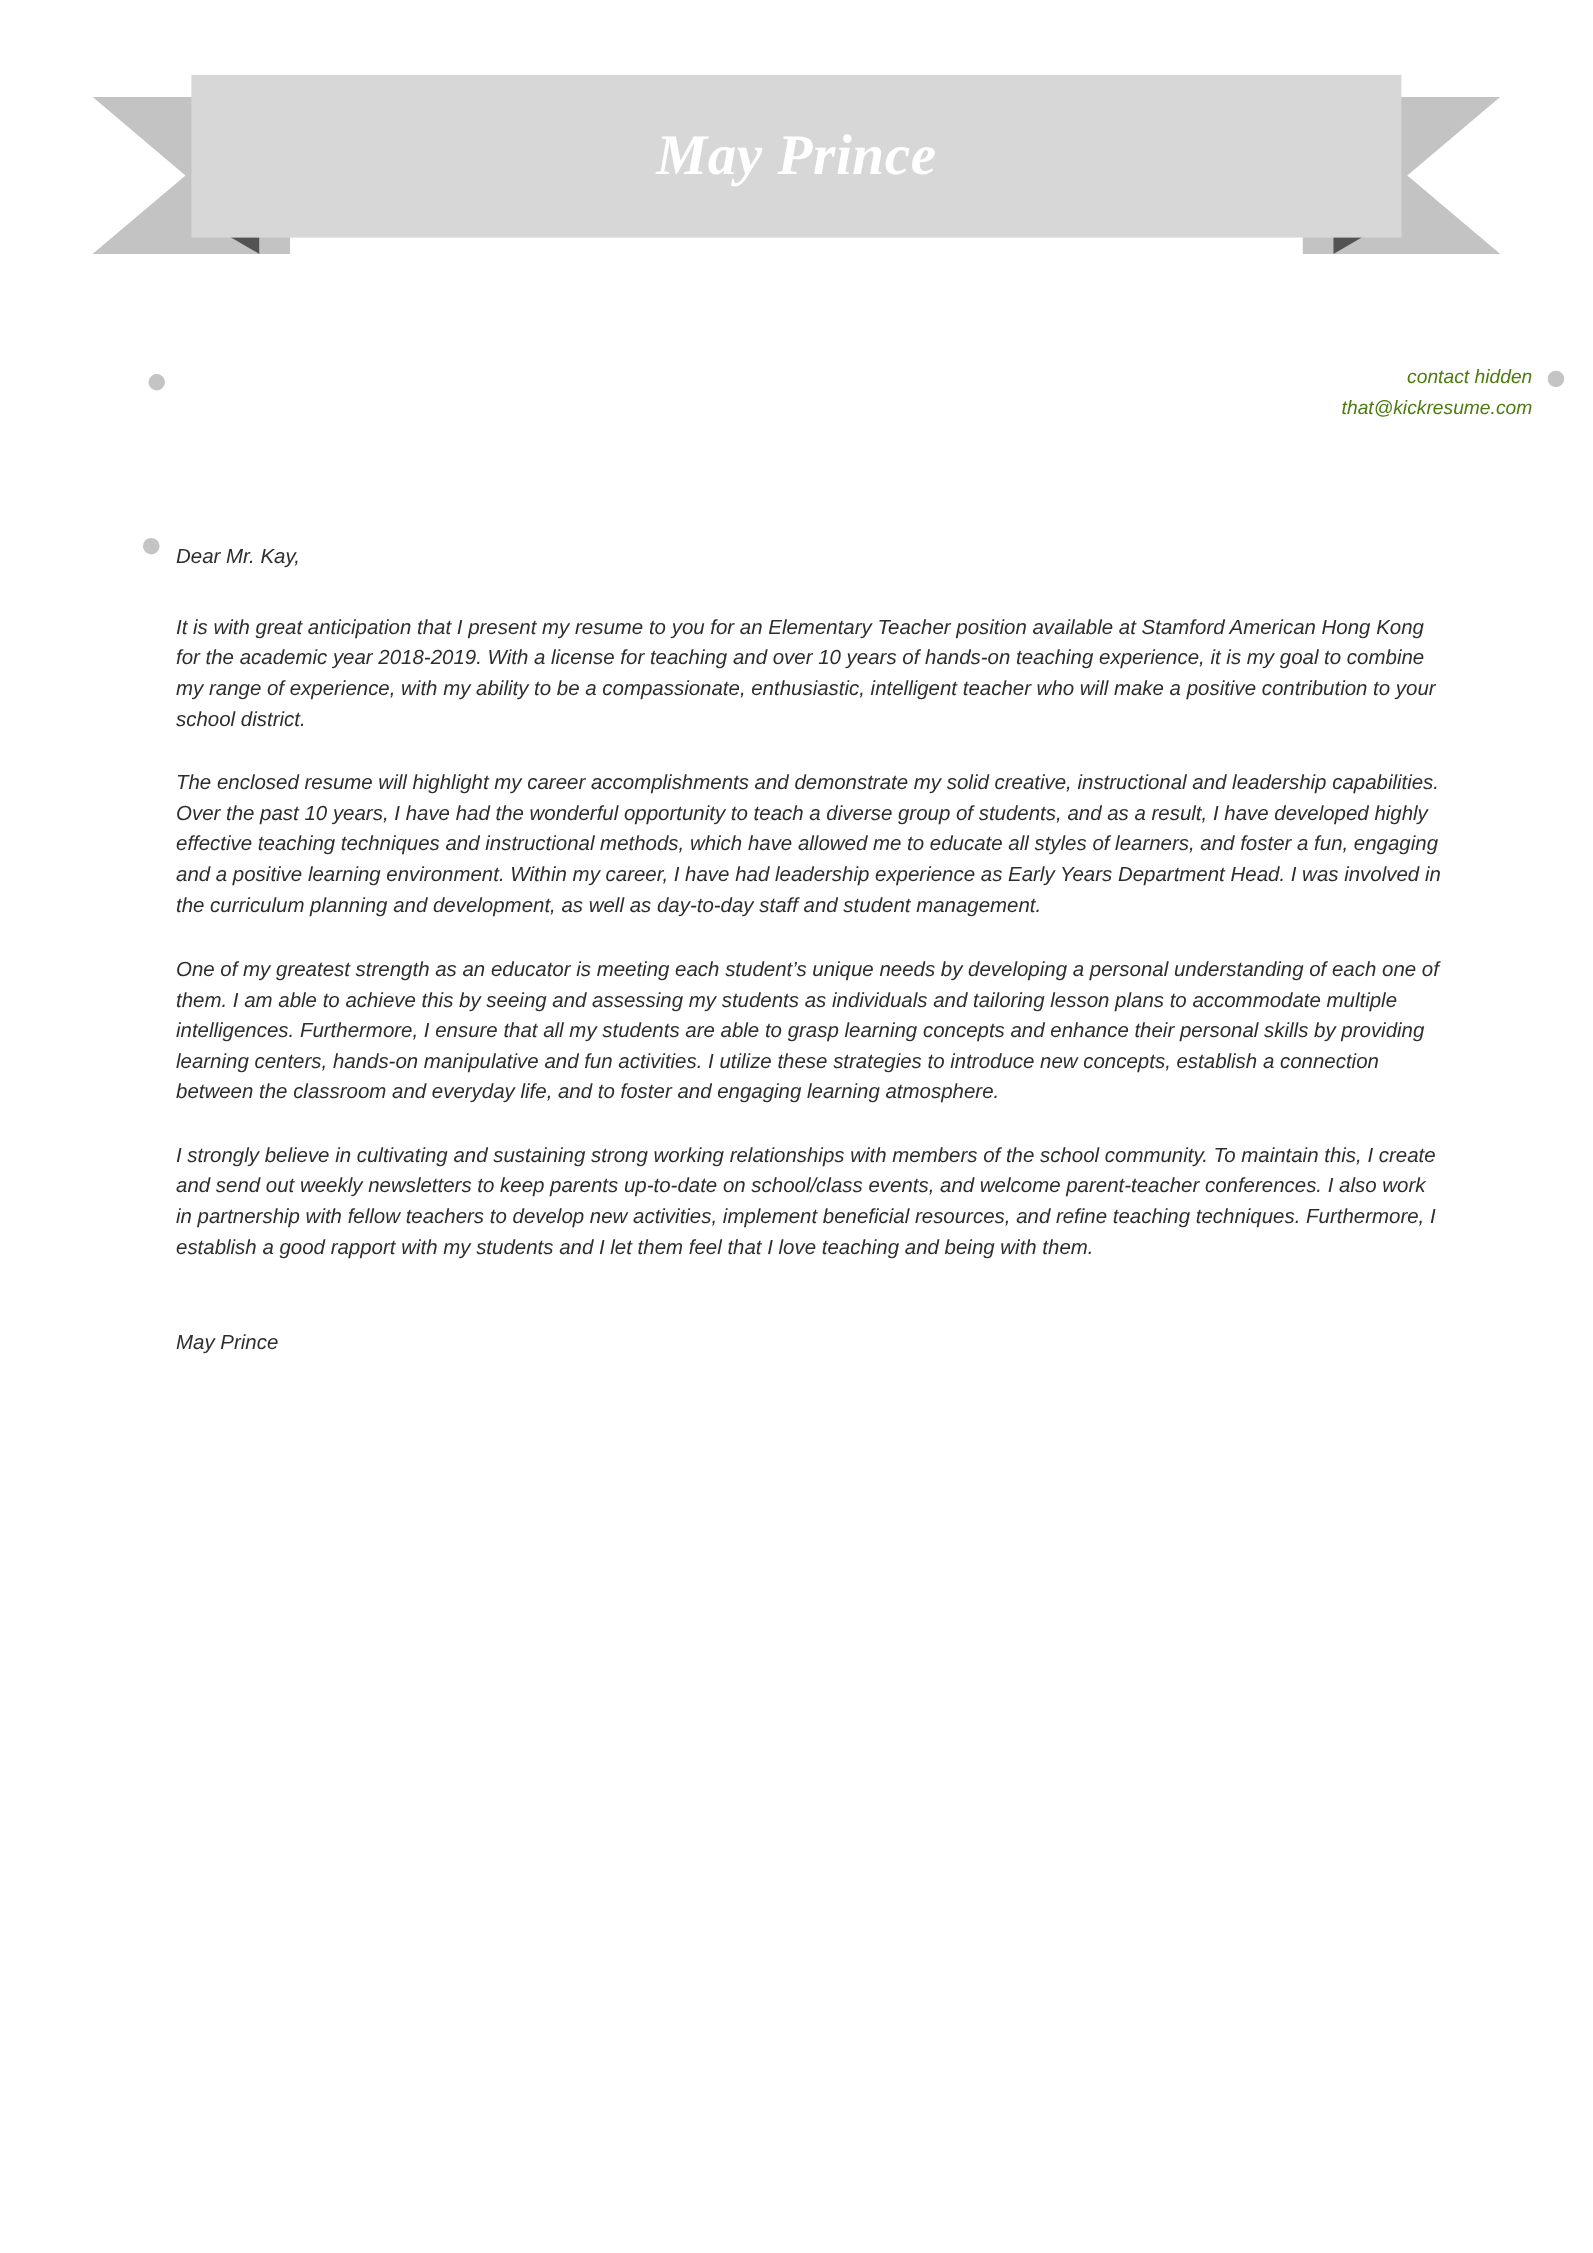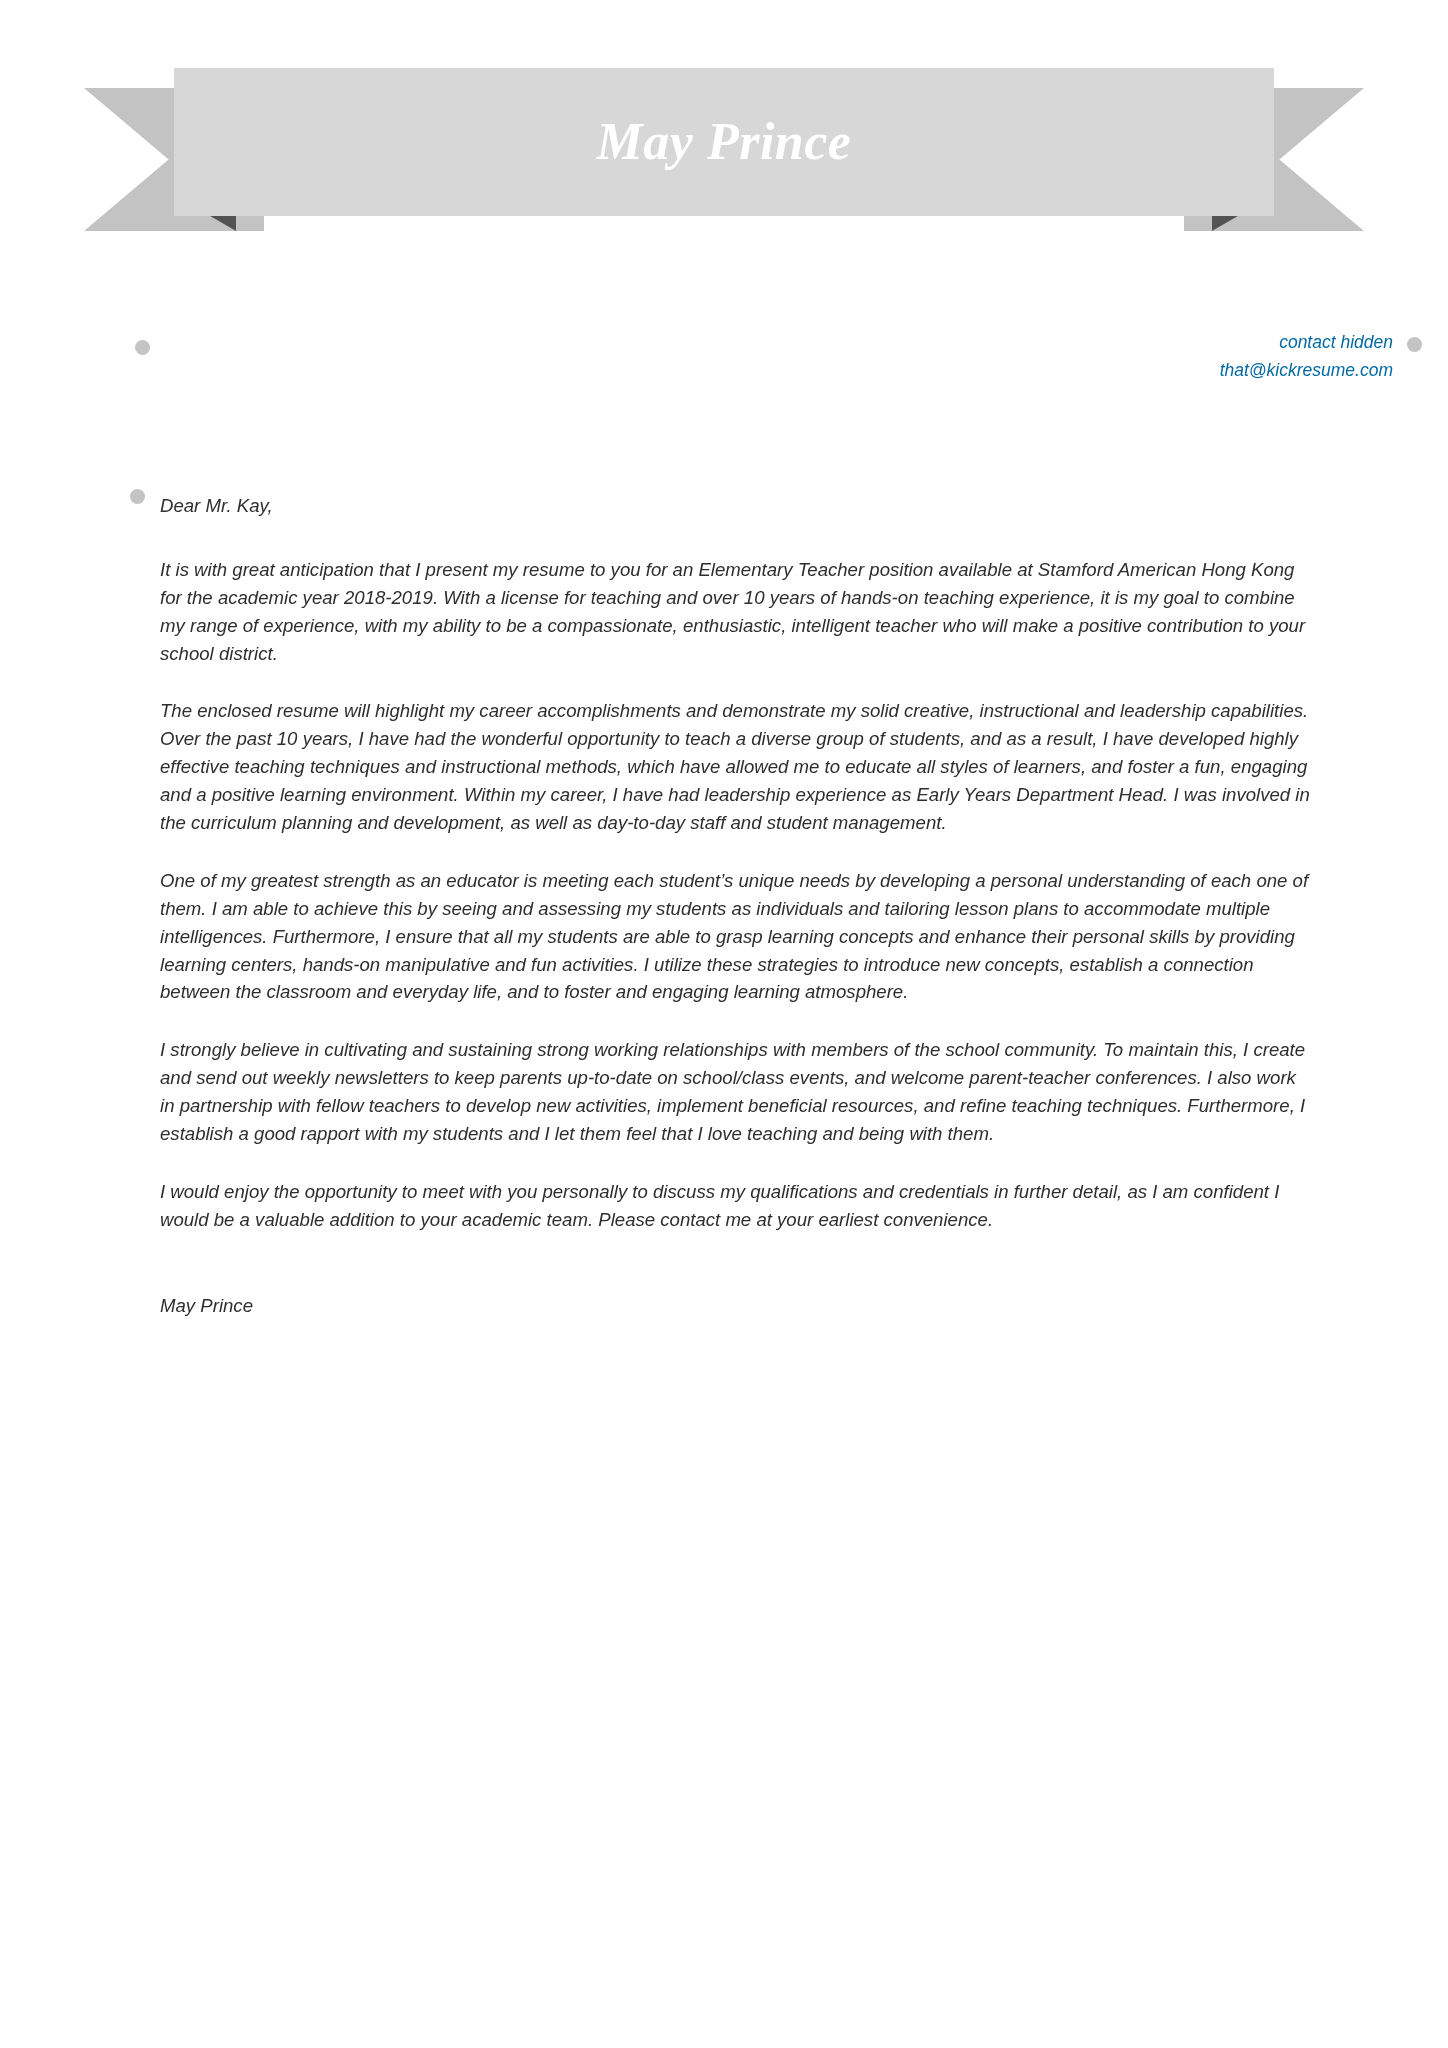"contact hidden" .contact-block { color: #0369a1 -> #4d7c0f }
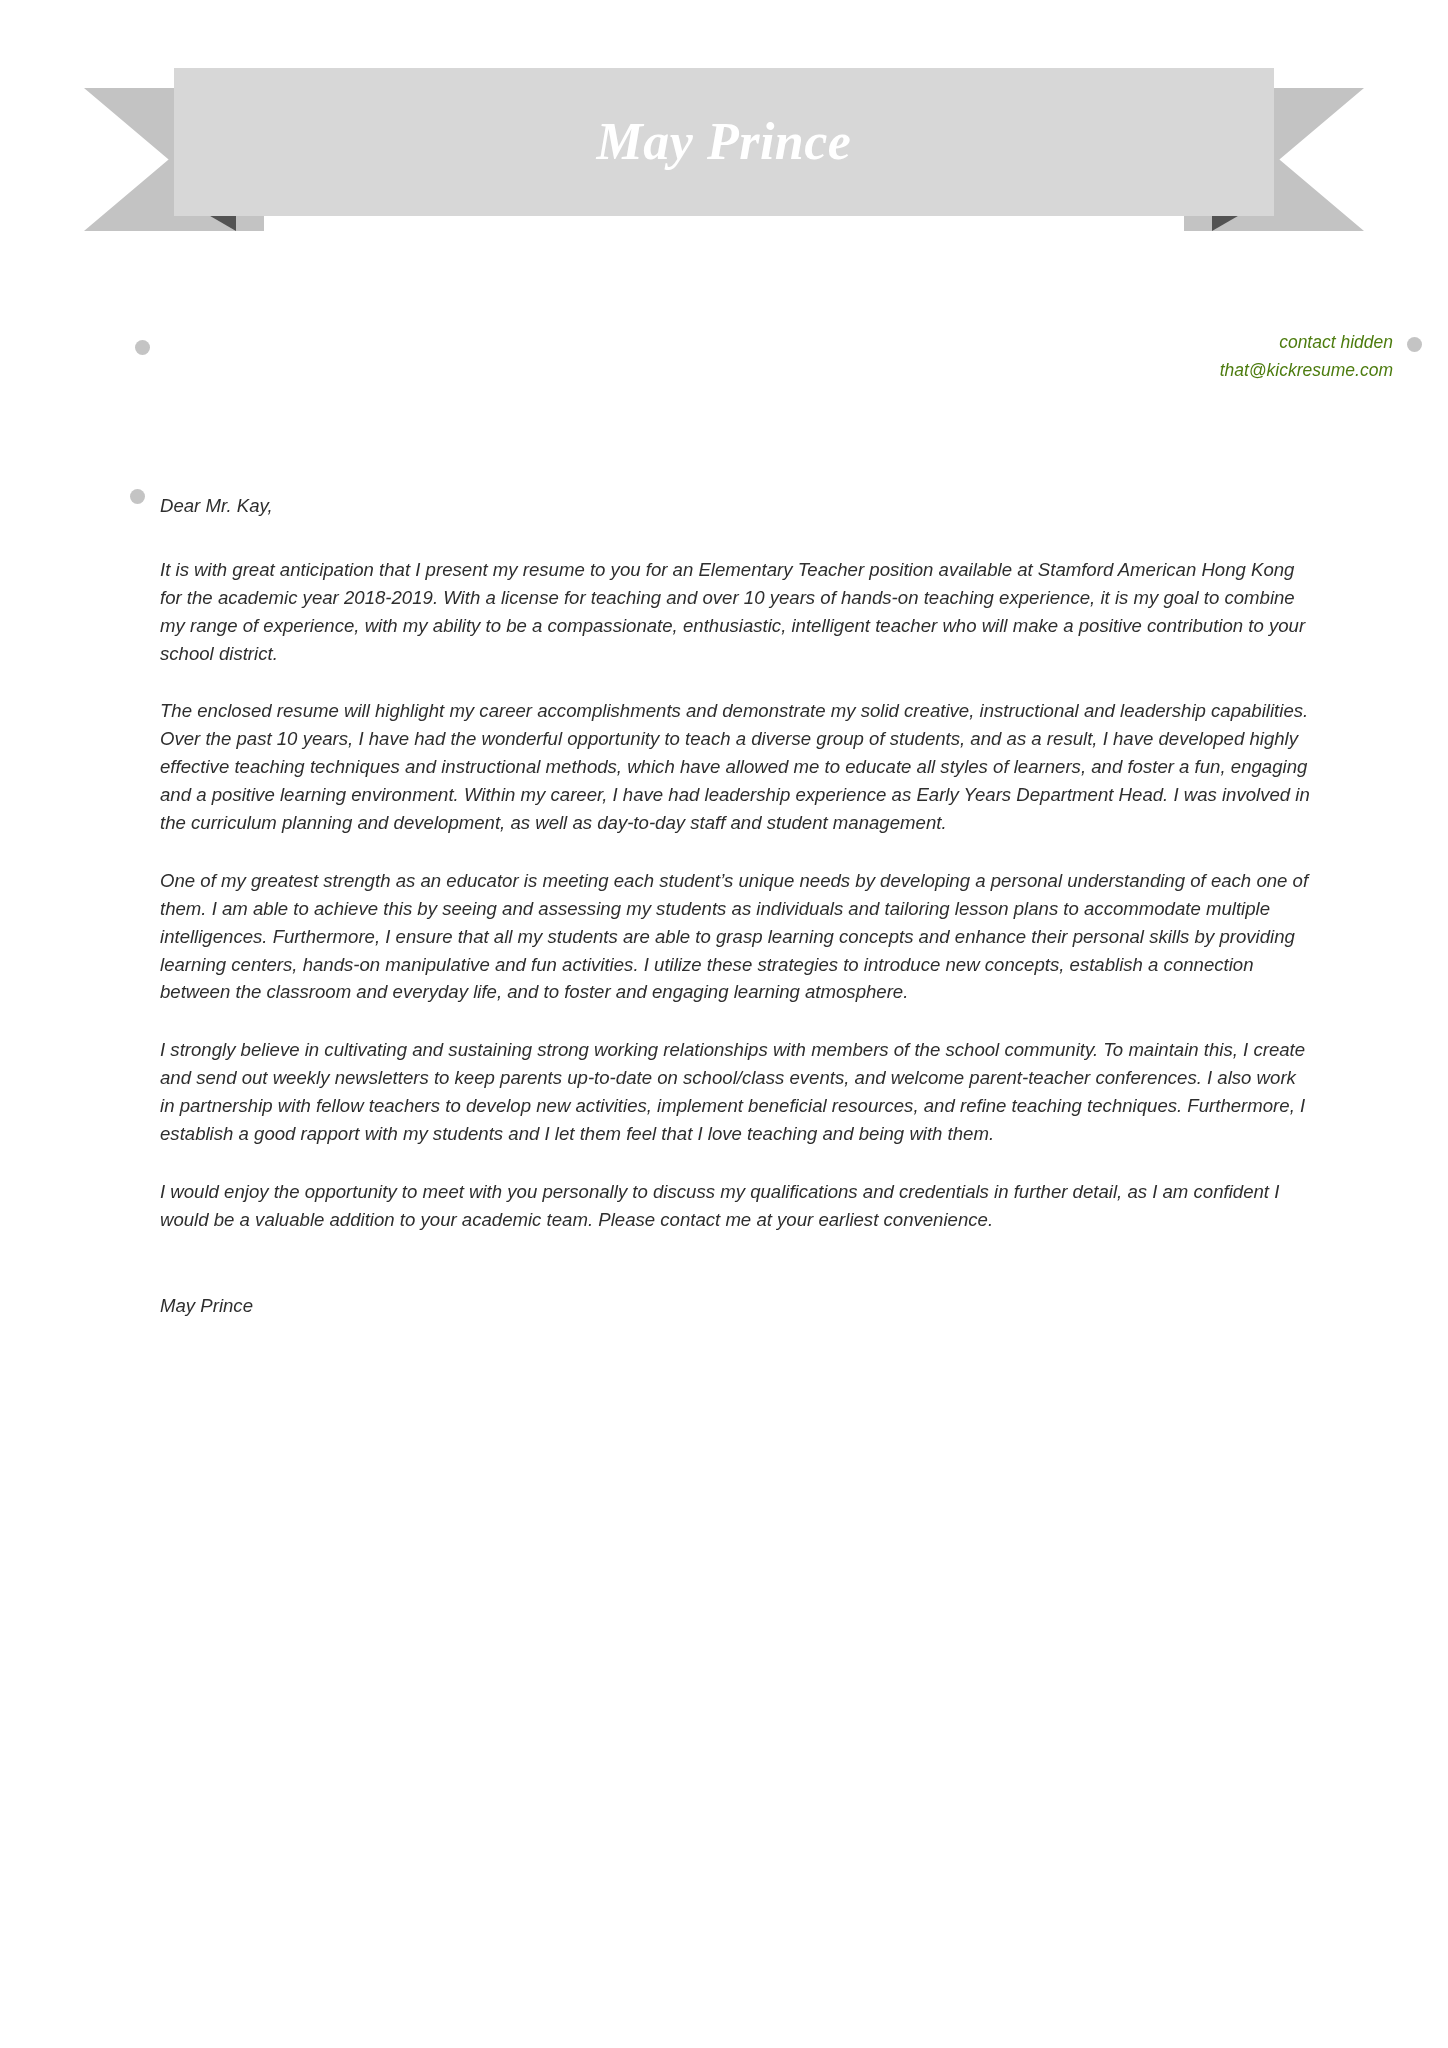"I would enjoy the opportunity" p.letter-paragraph { html: <p>I would enjoy the opportunity to meet with you personally to discuss my qualifications and credentials in further detail, as I am confident I would be a valuable addition to your academic team. Please contact me at your earliest convenience.</p> -> none }
